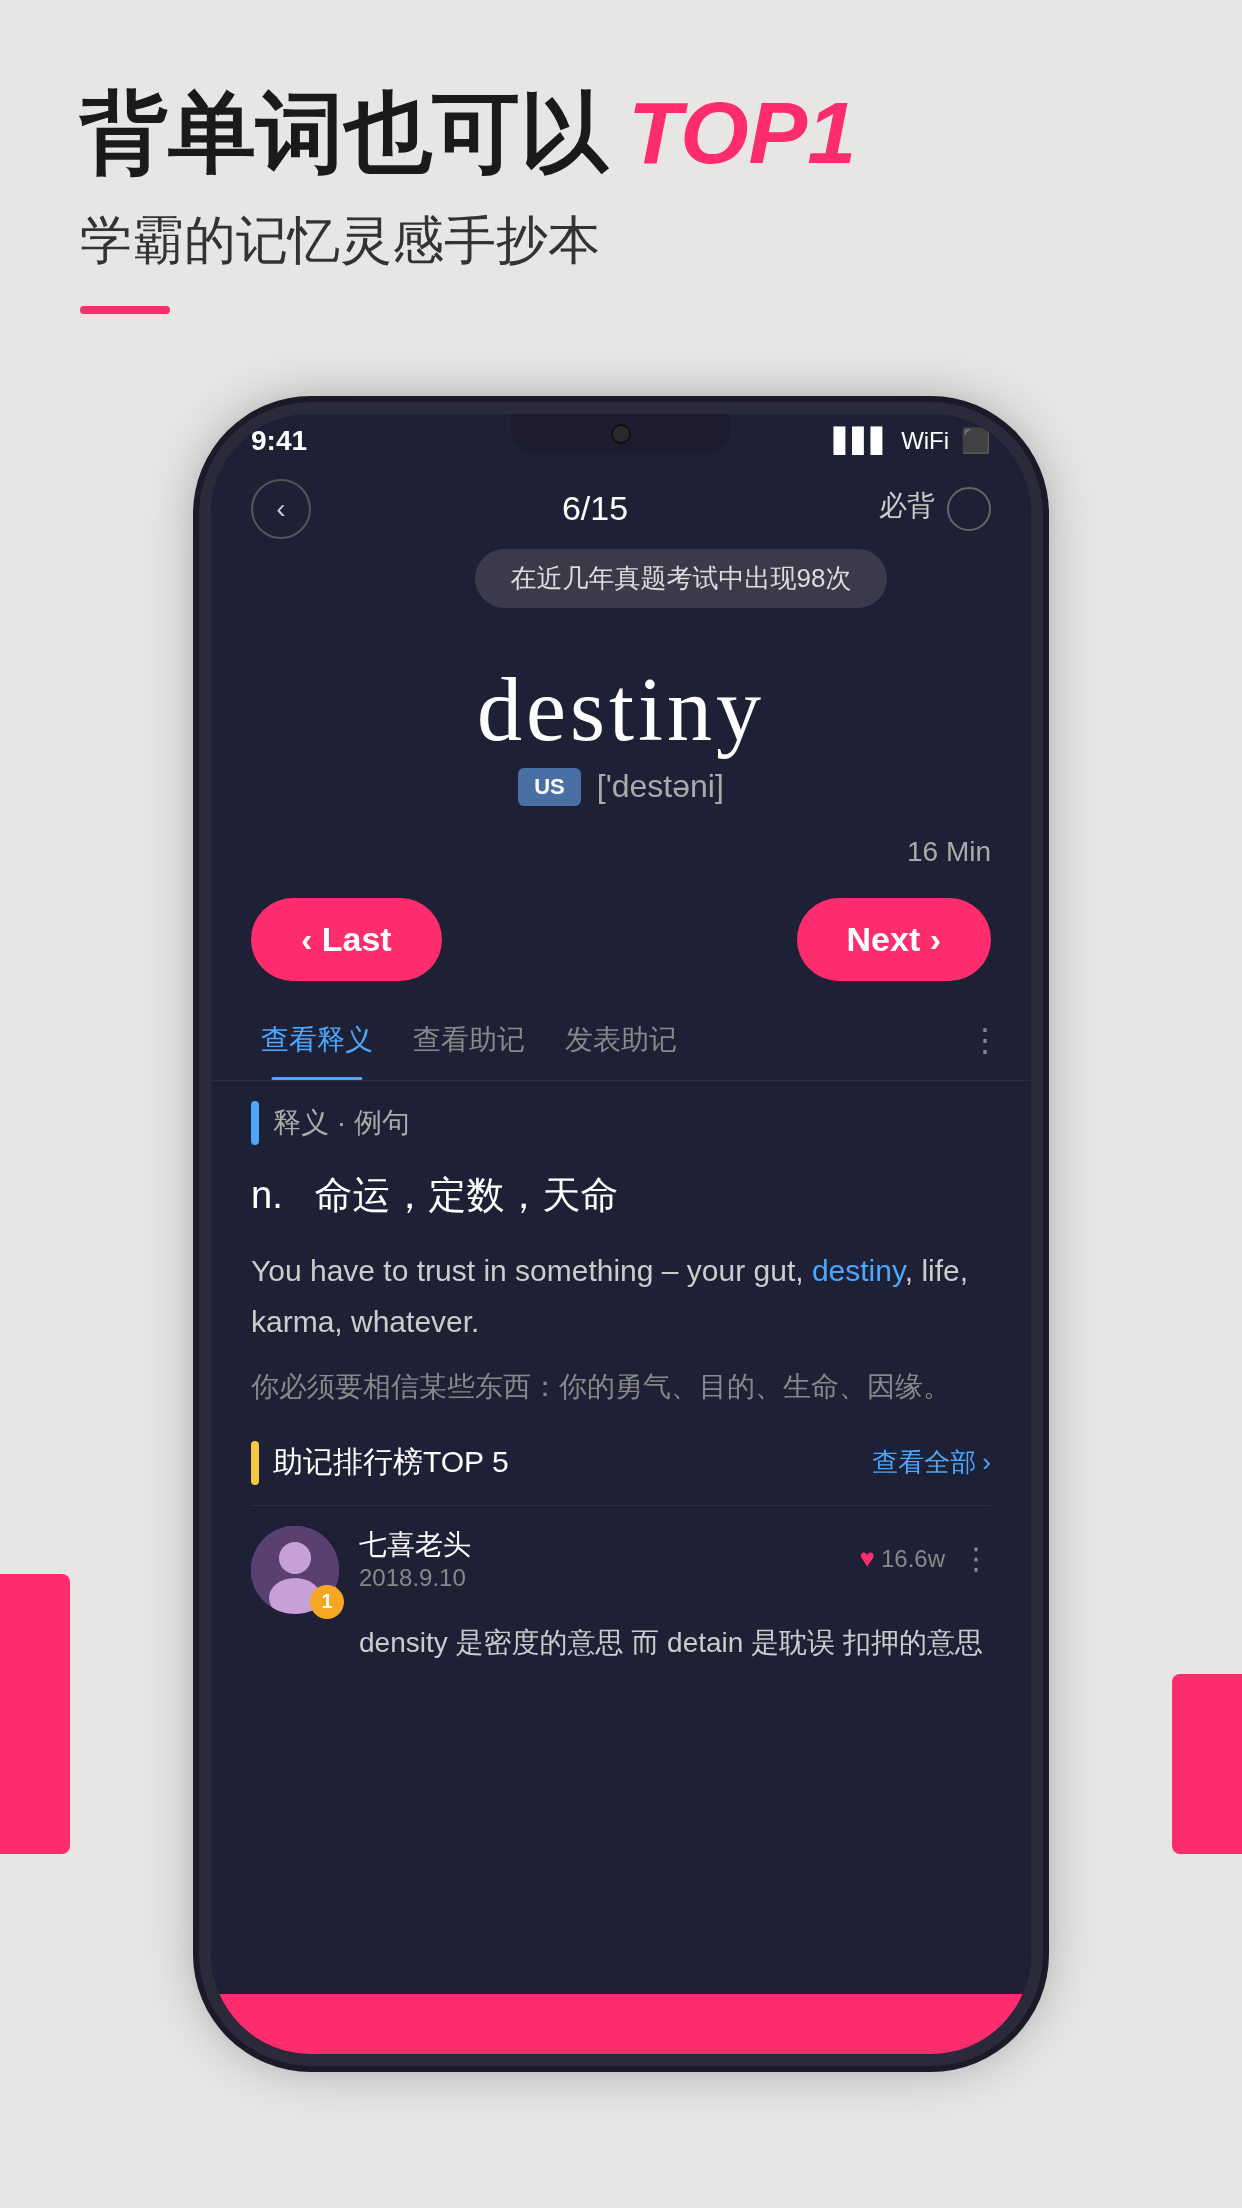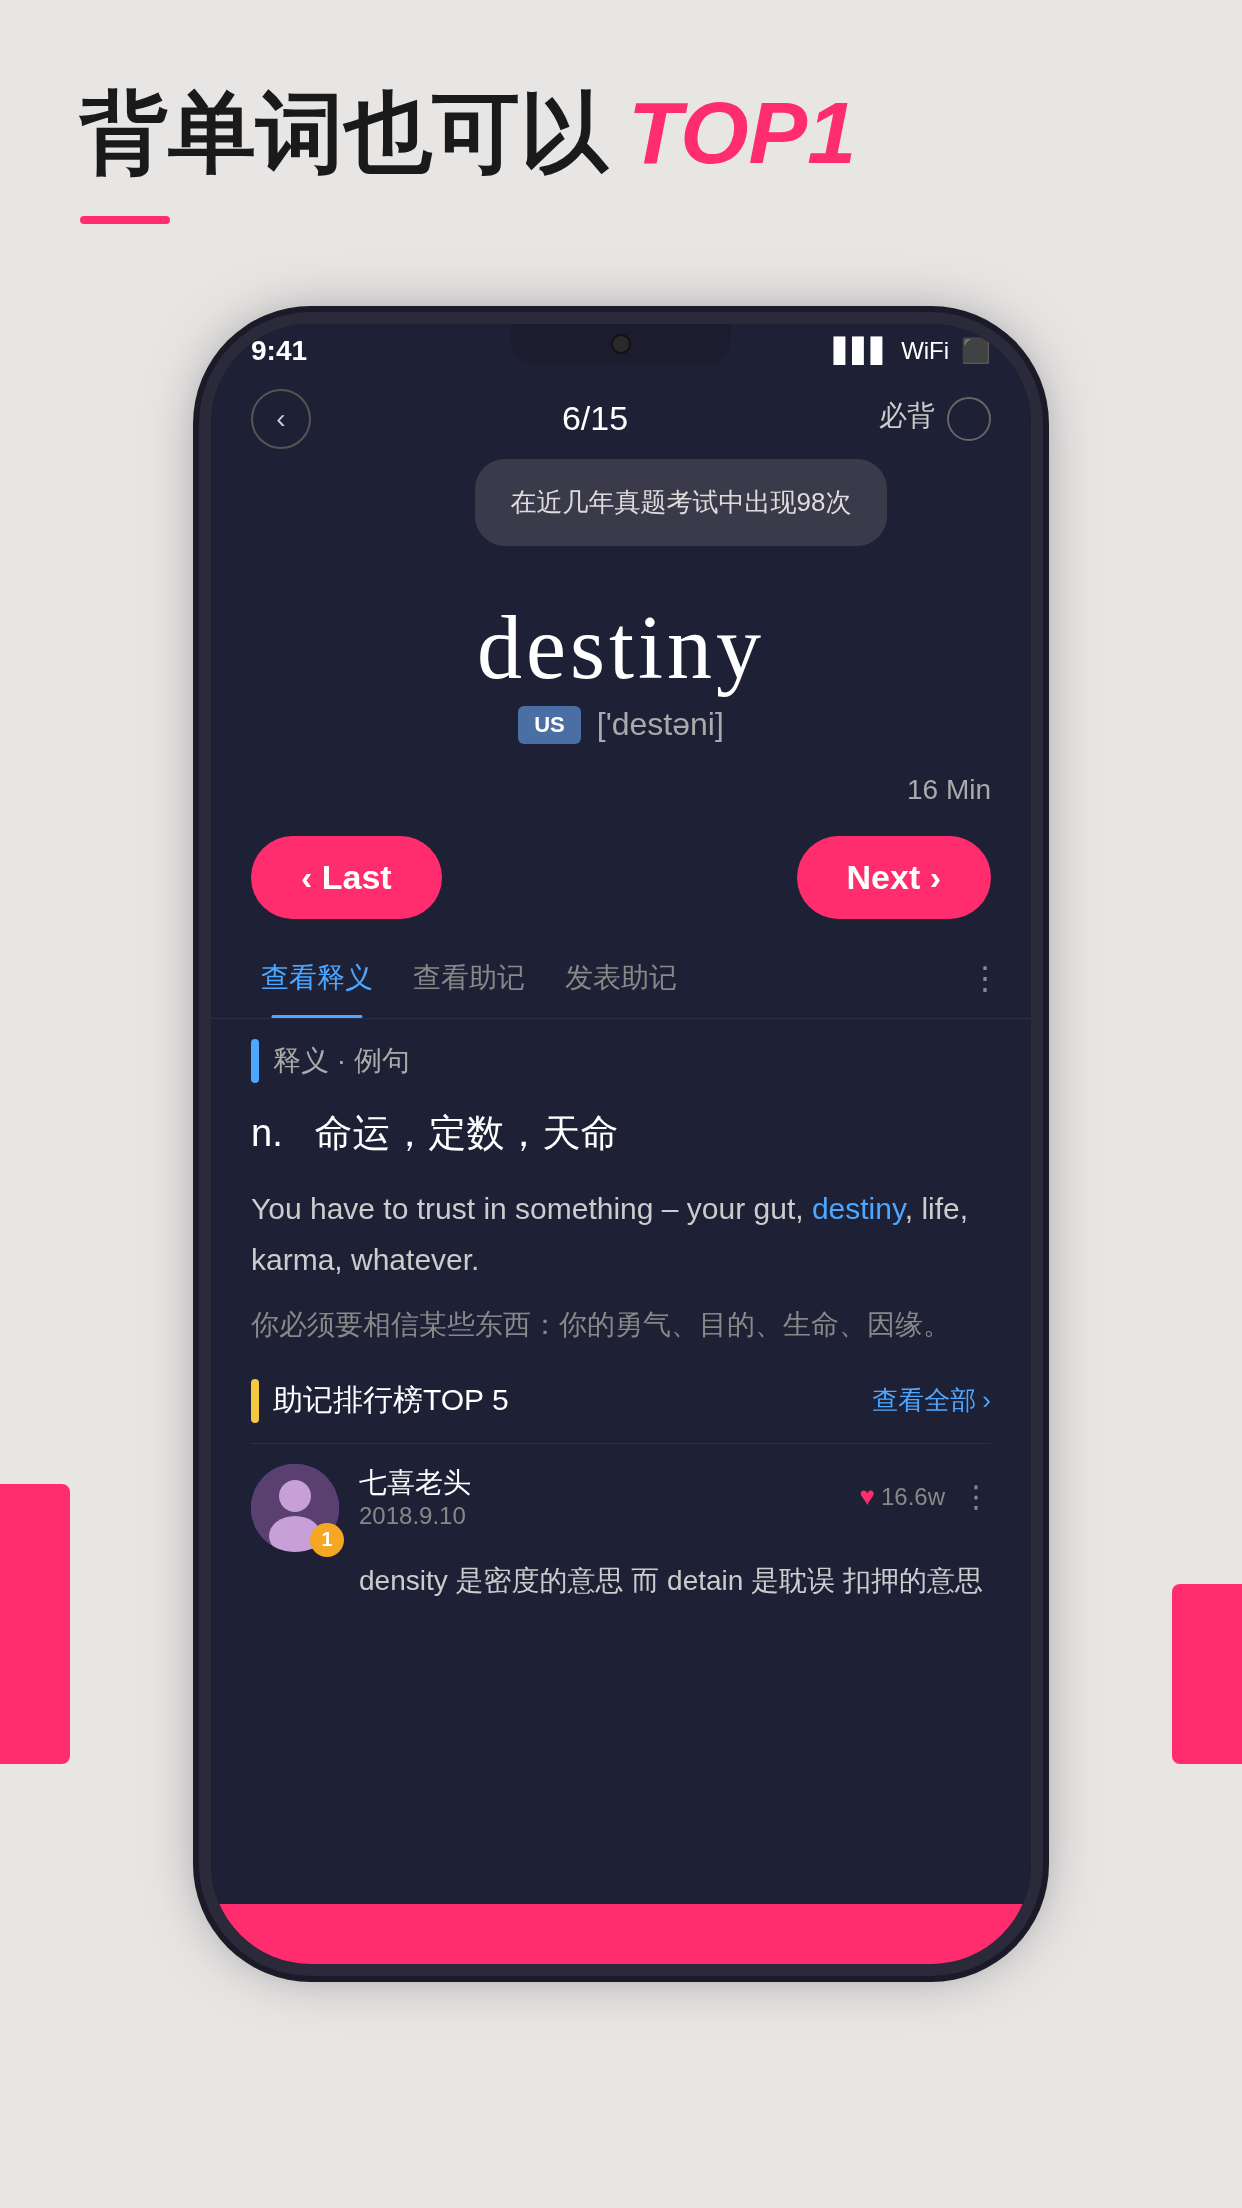"学霸的记忆灵感手抄本" div.top-subtitle { html: none -> <div>学霸的记忆灵感手抄本</div> }
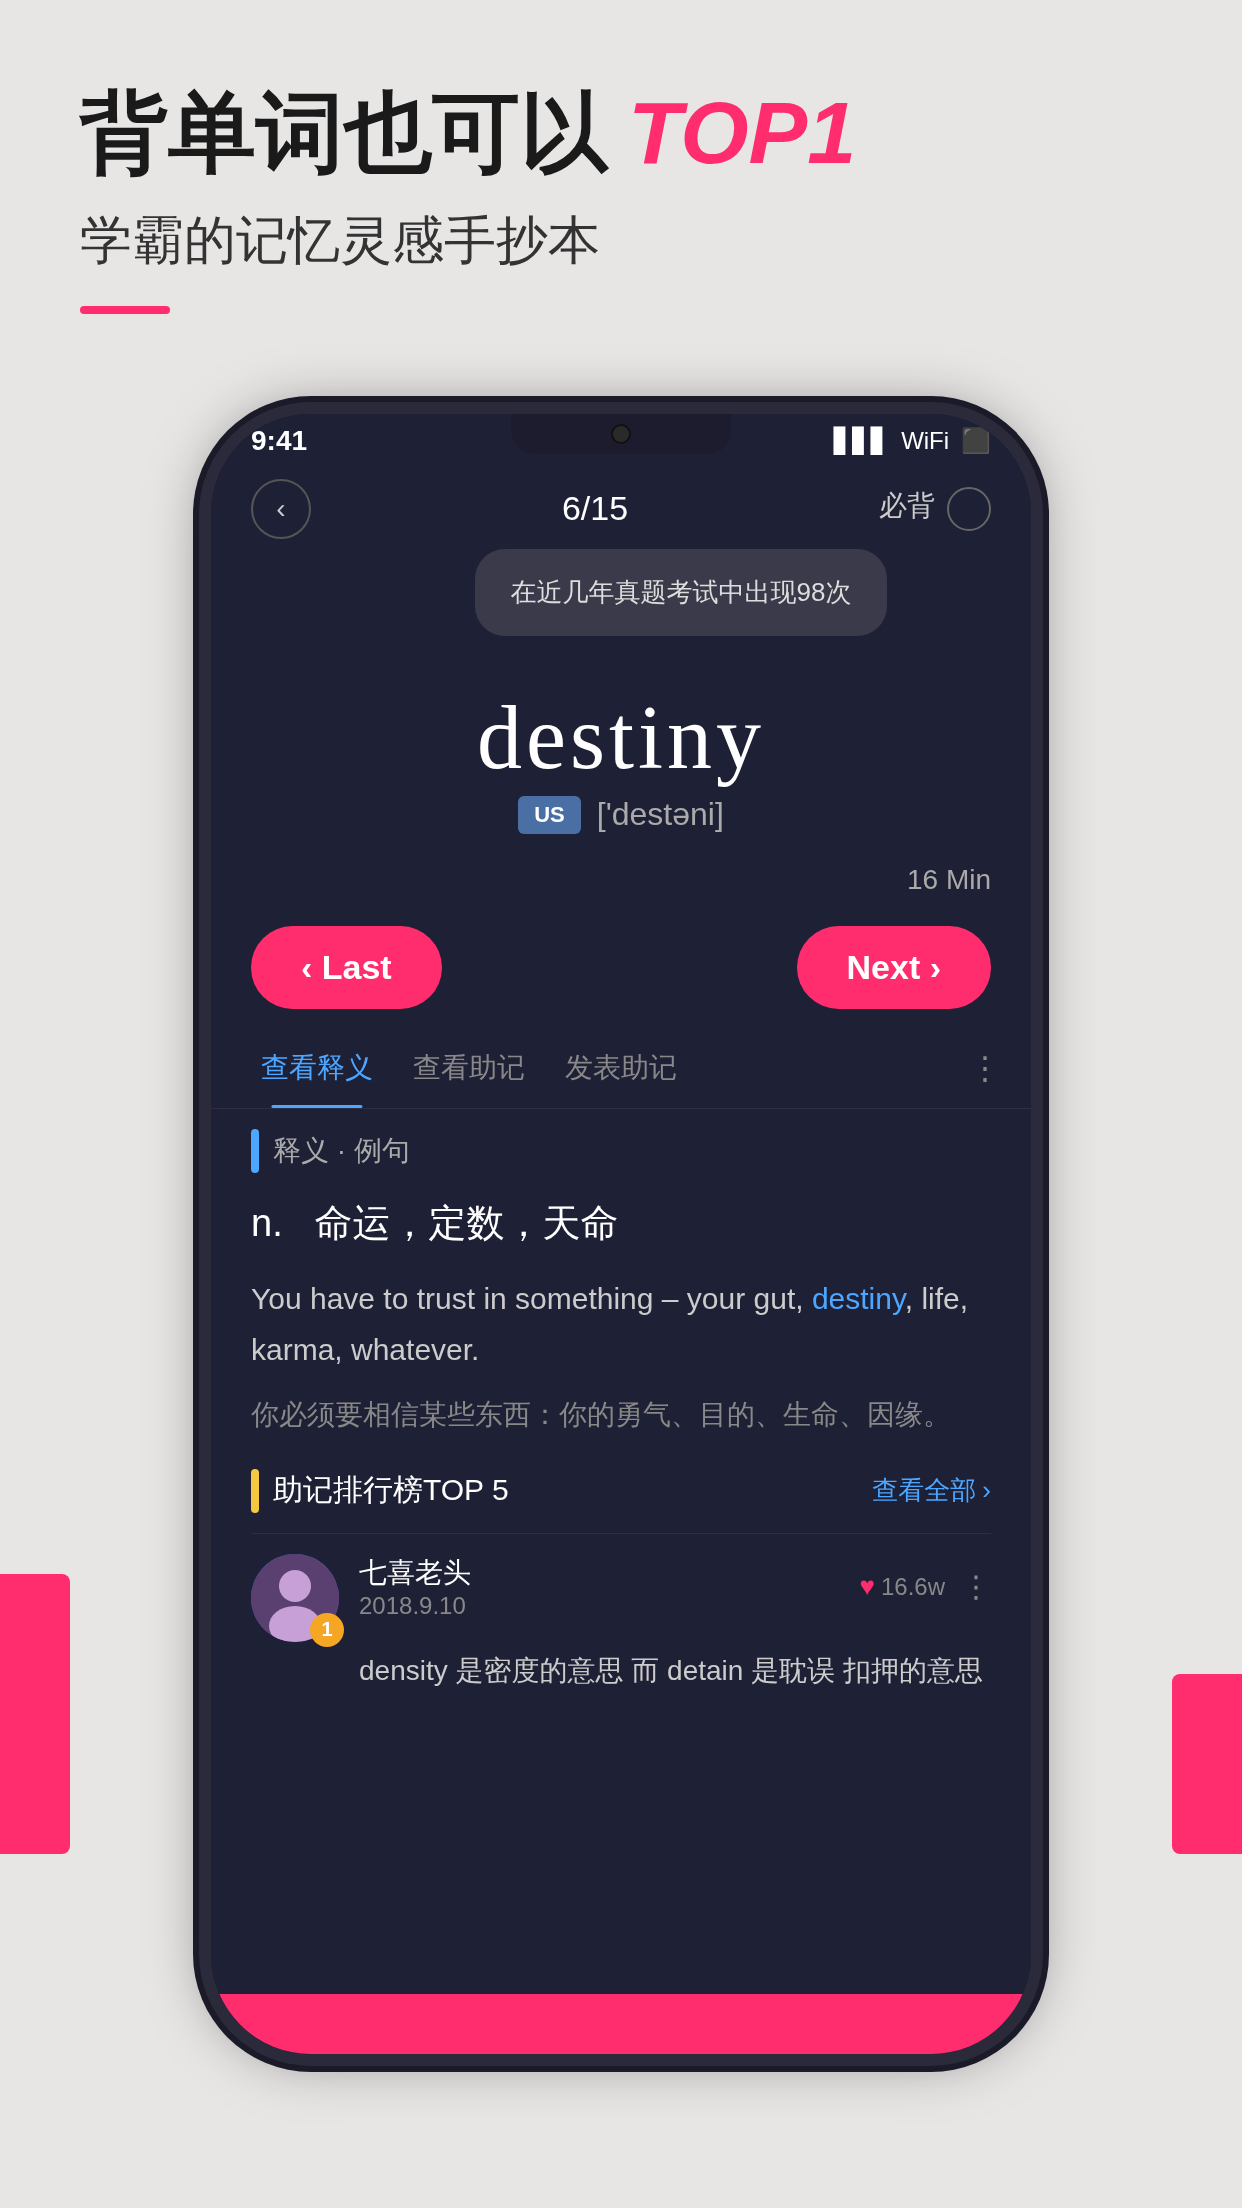"在近几年真题考试中出现98次" .tooltip-bar { padding: 26px 36px -> 12px 36px }
